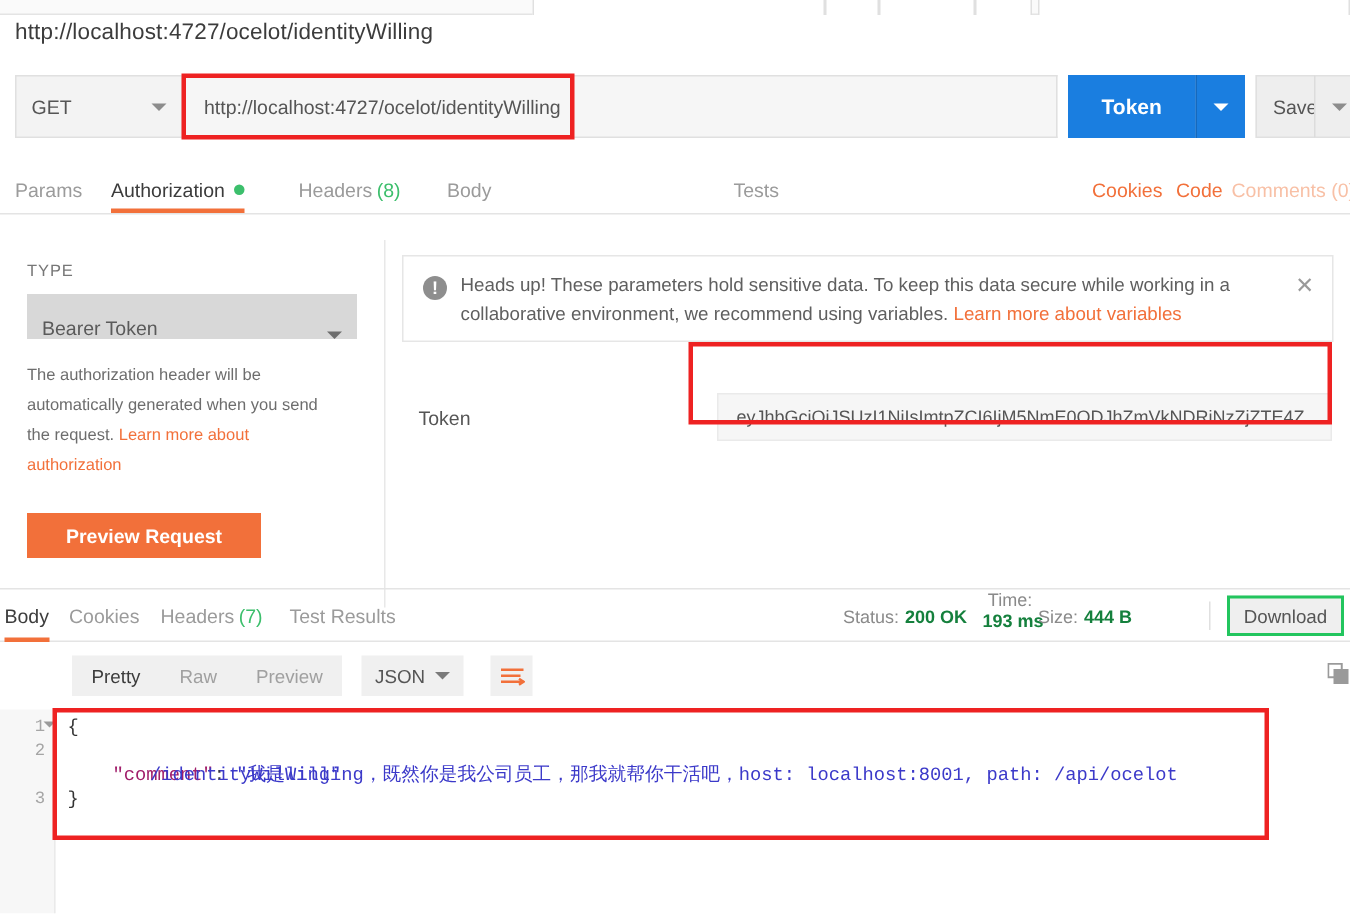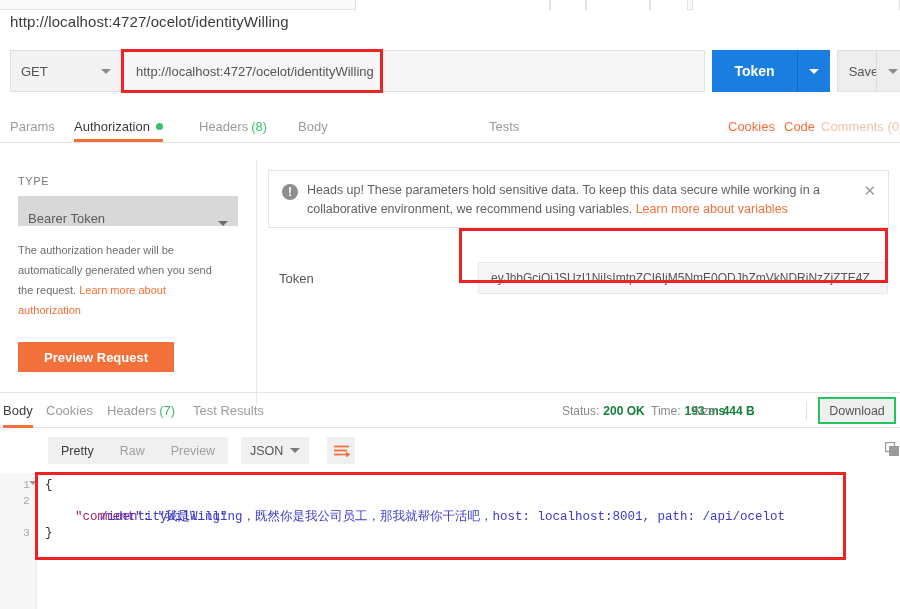"Time:" div.meta { flex-direction: none -> column }
